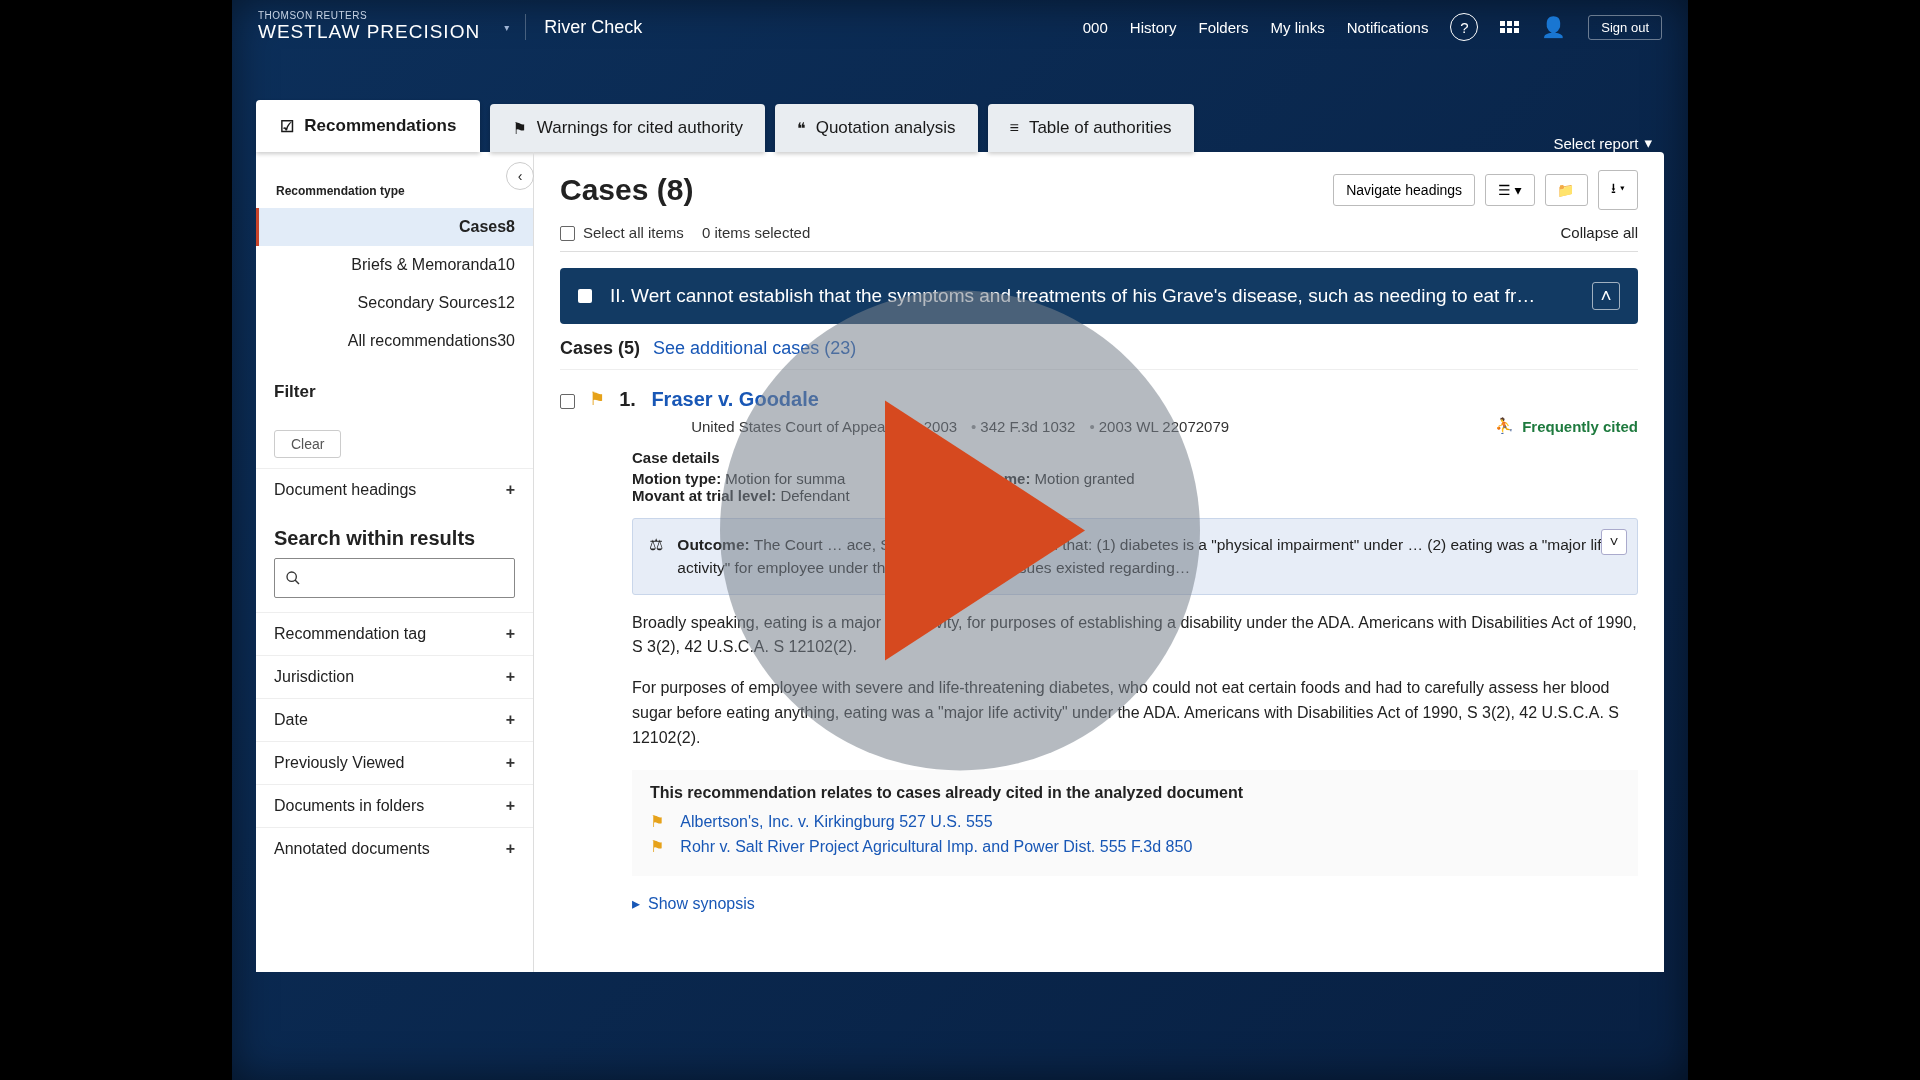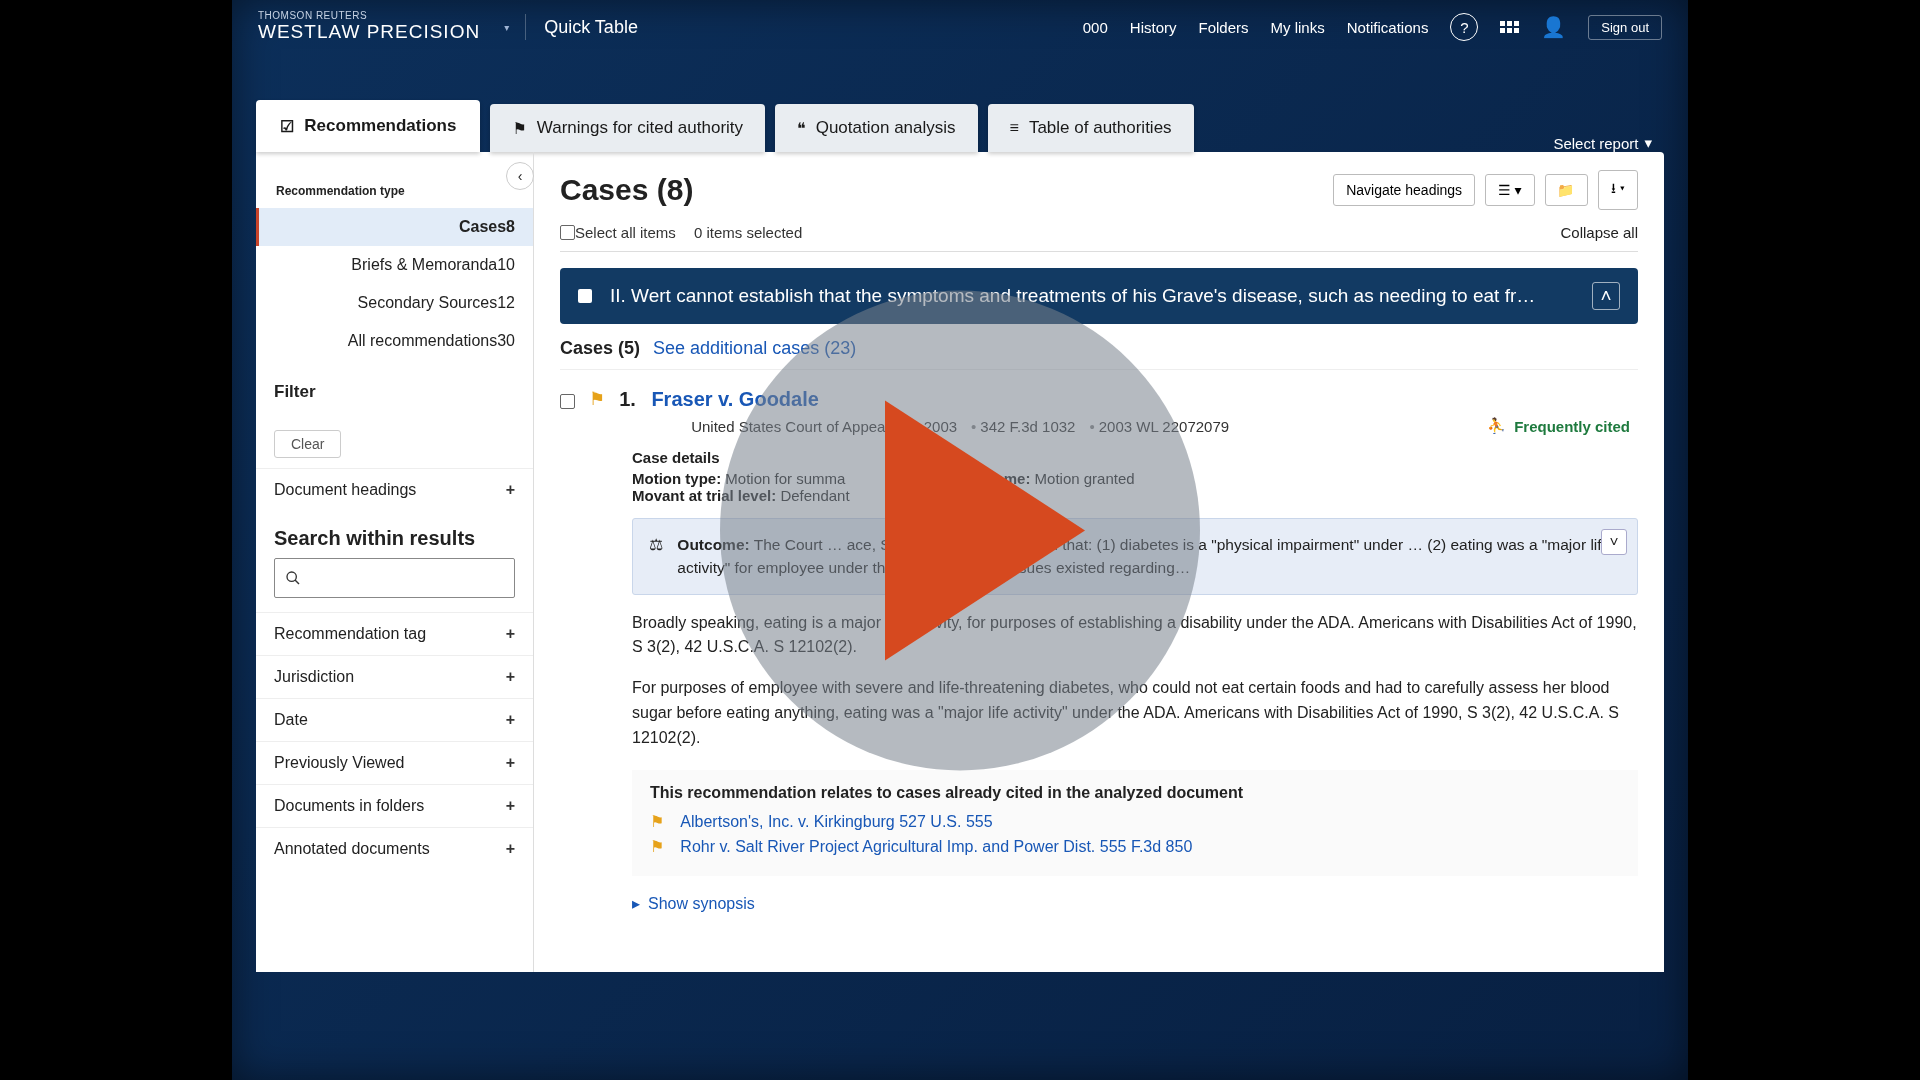"Quick Table" span.app-name { text: Quick Table -> River Check }
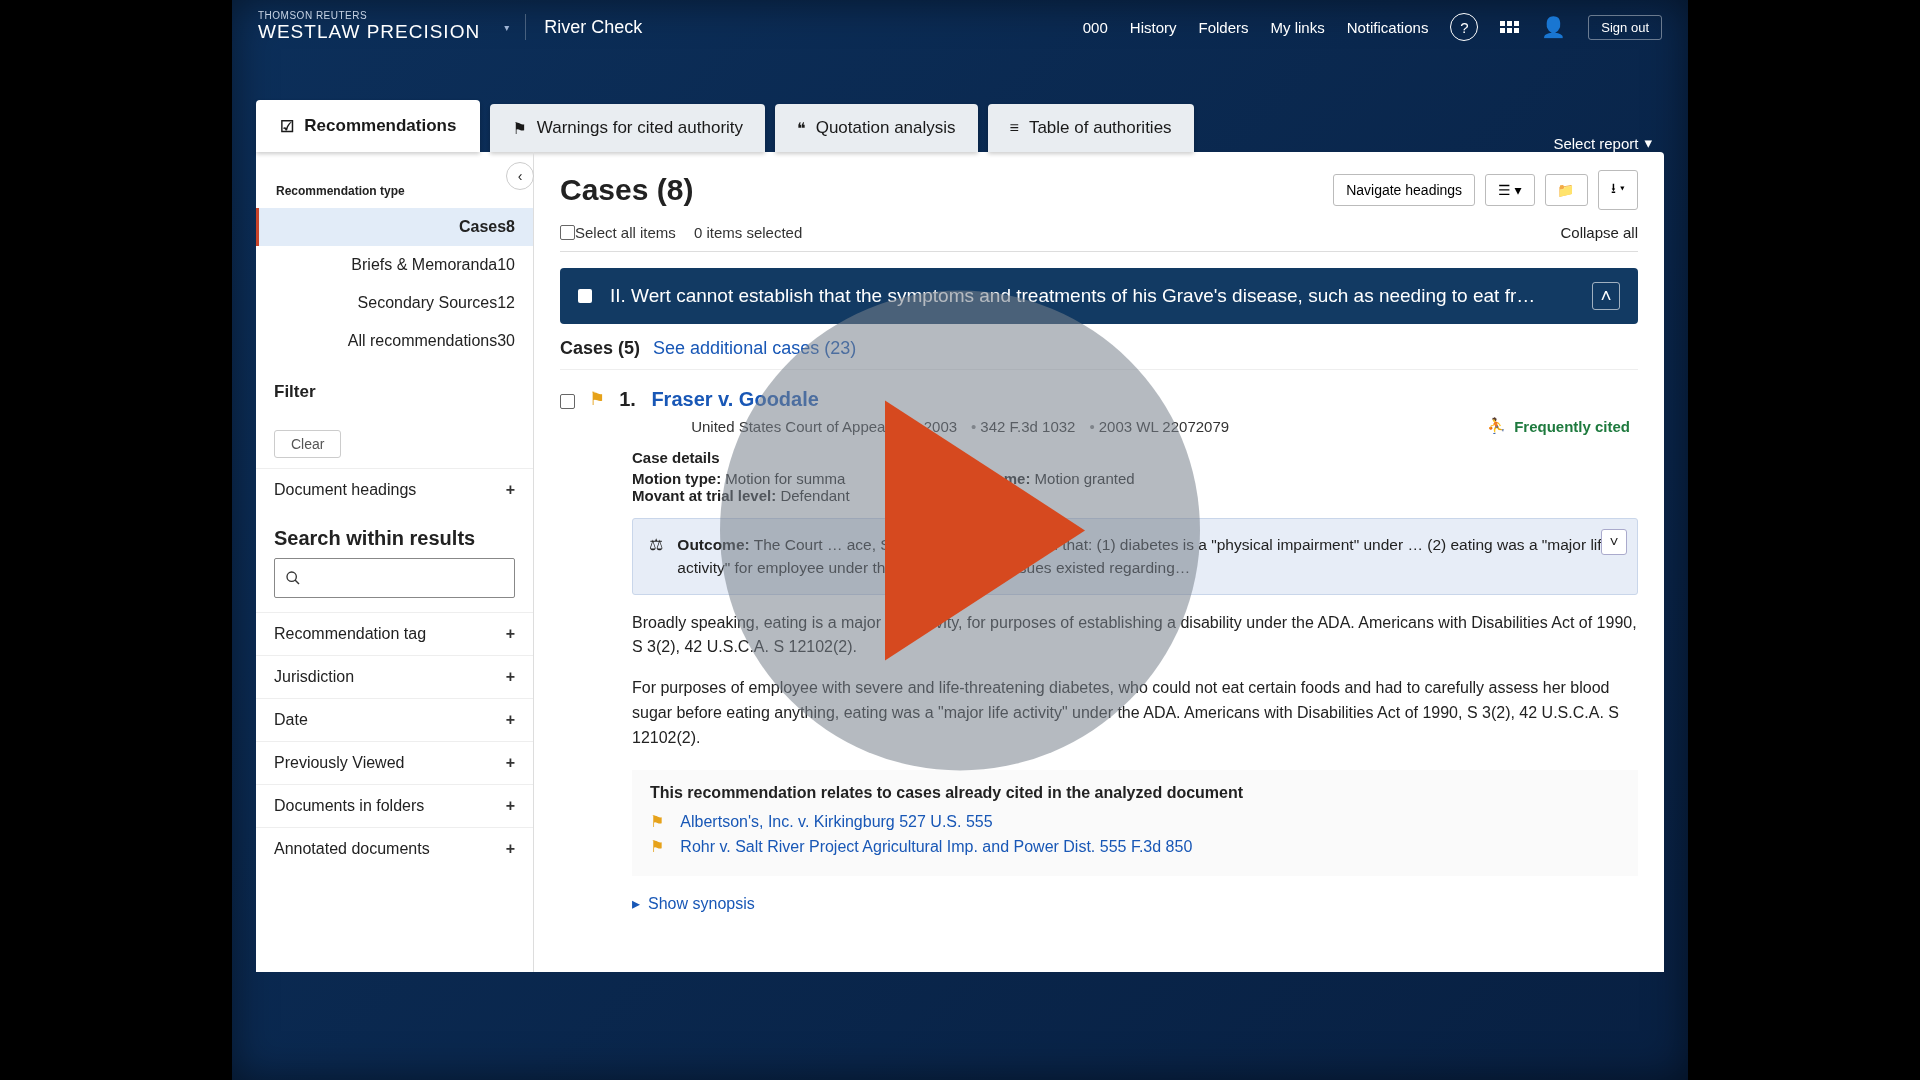"Select all items" label { align-items: center -> flex-end; gap: none -> 8px }
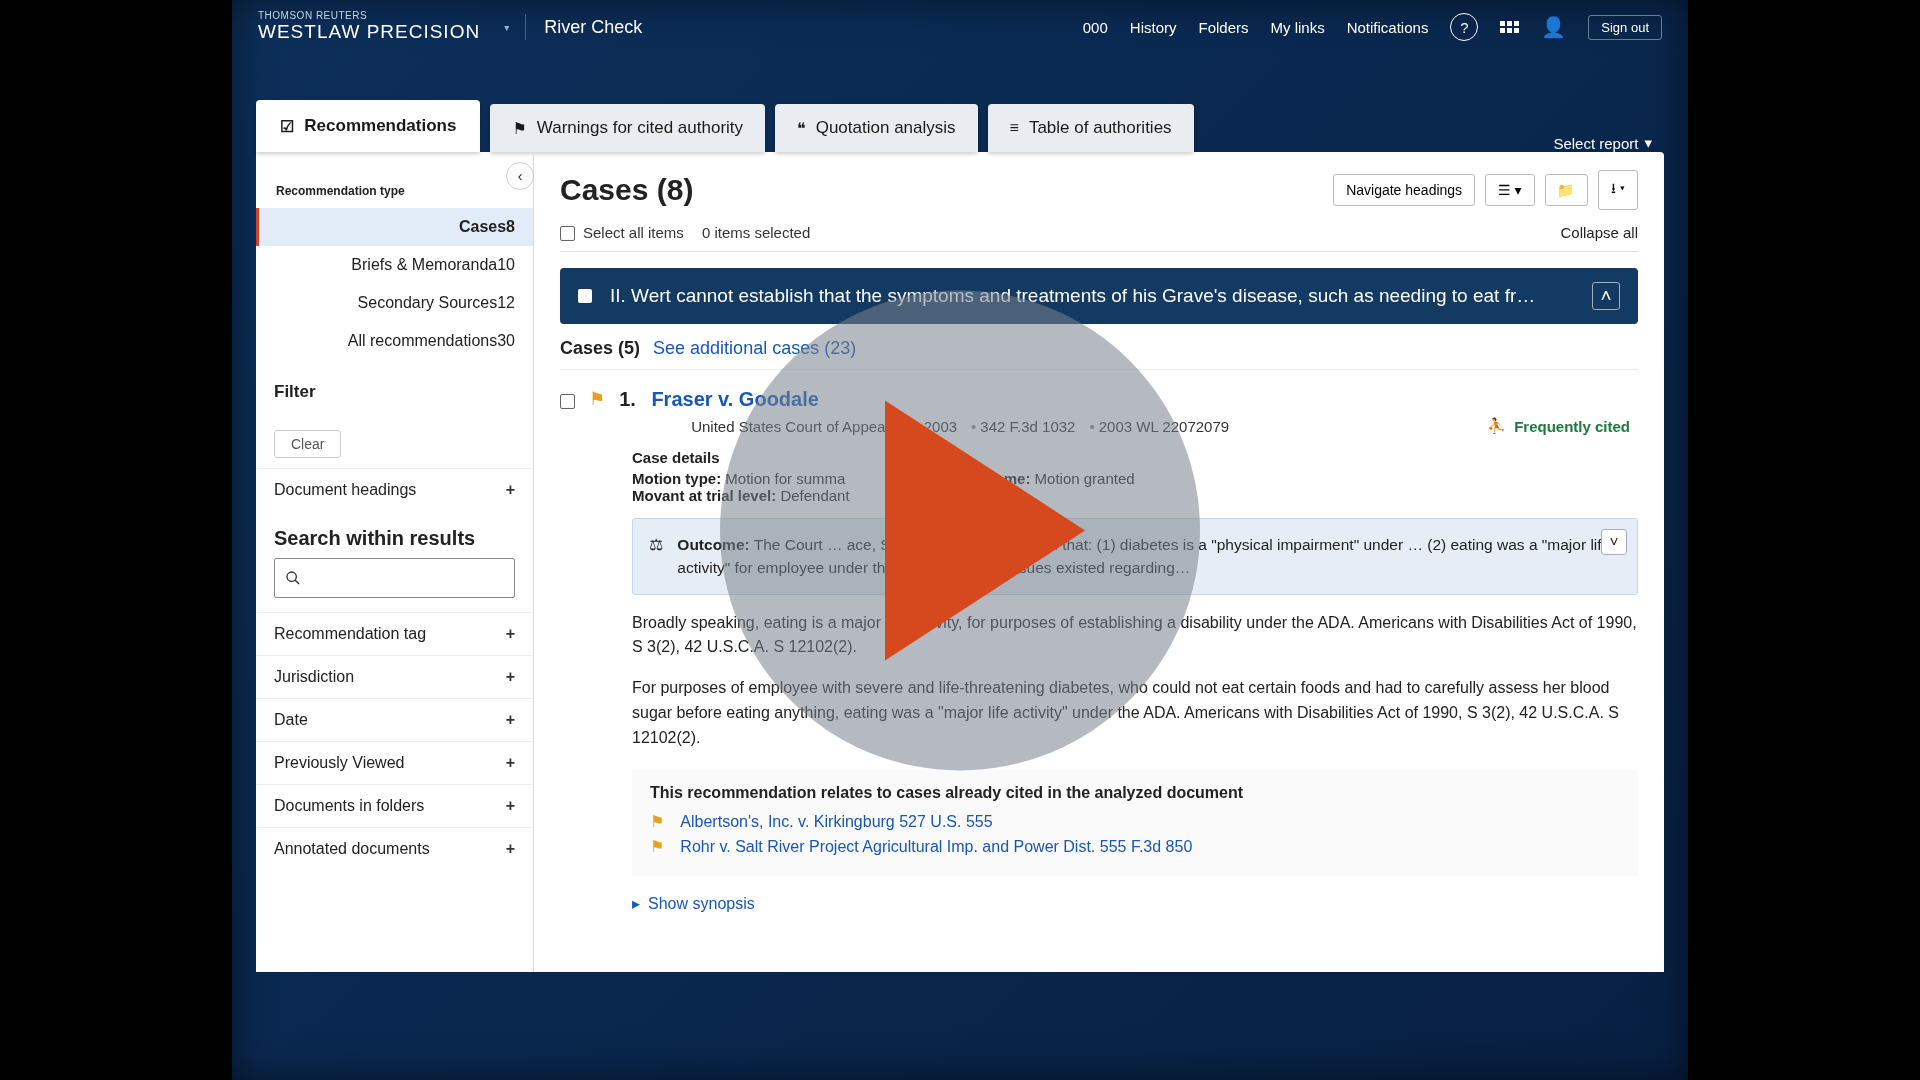"United States Court of Appeals," .meta { margin: 6px 8px 0 72px -> 6px 0 0 72px }
